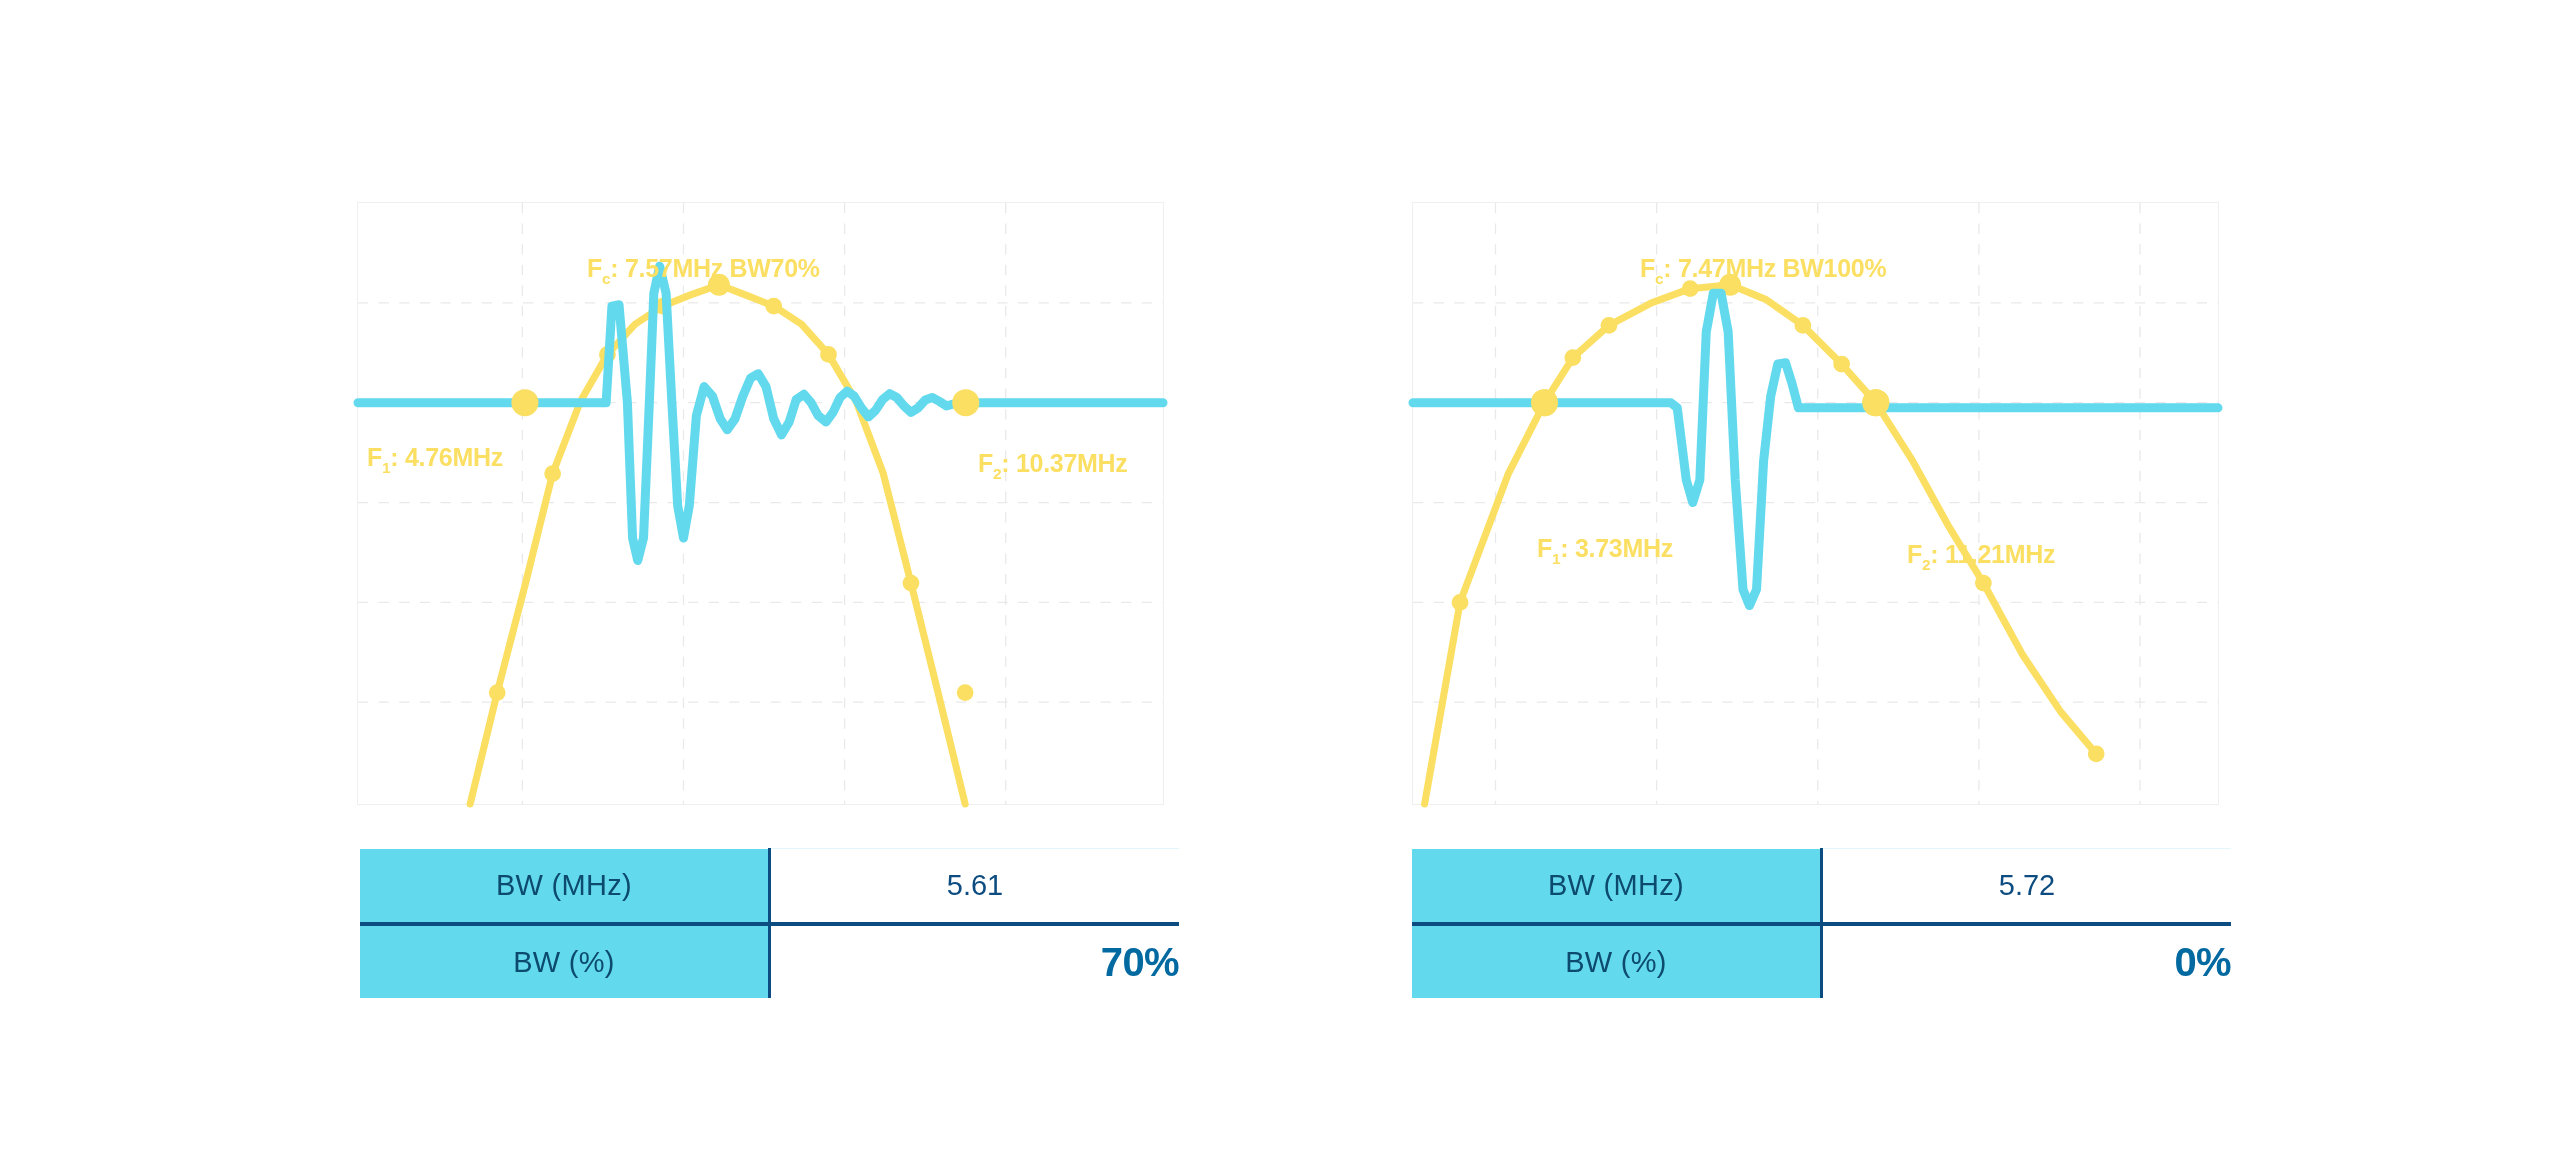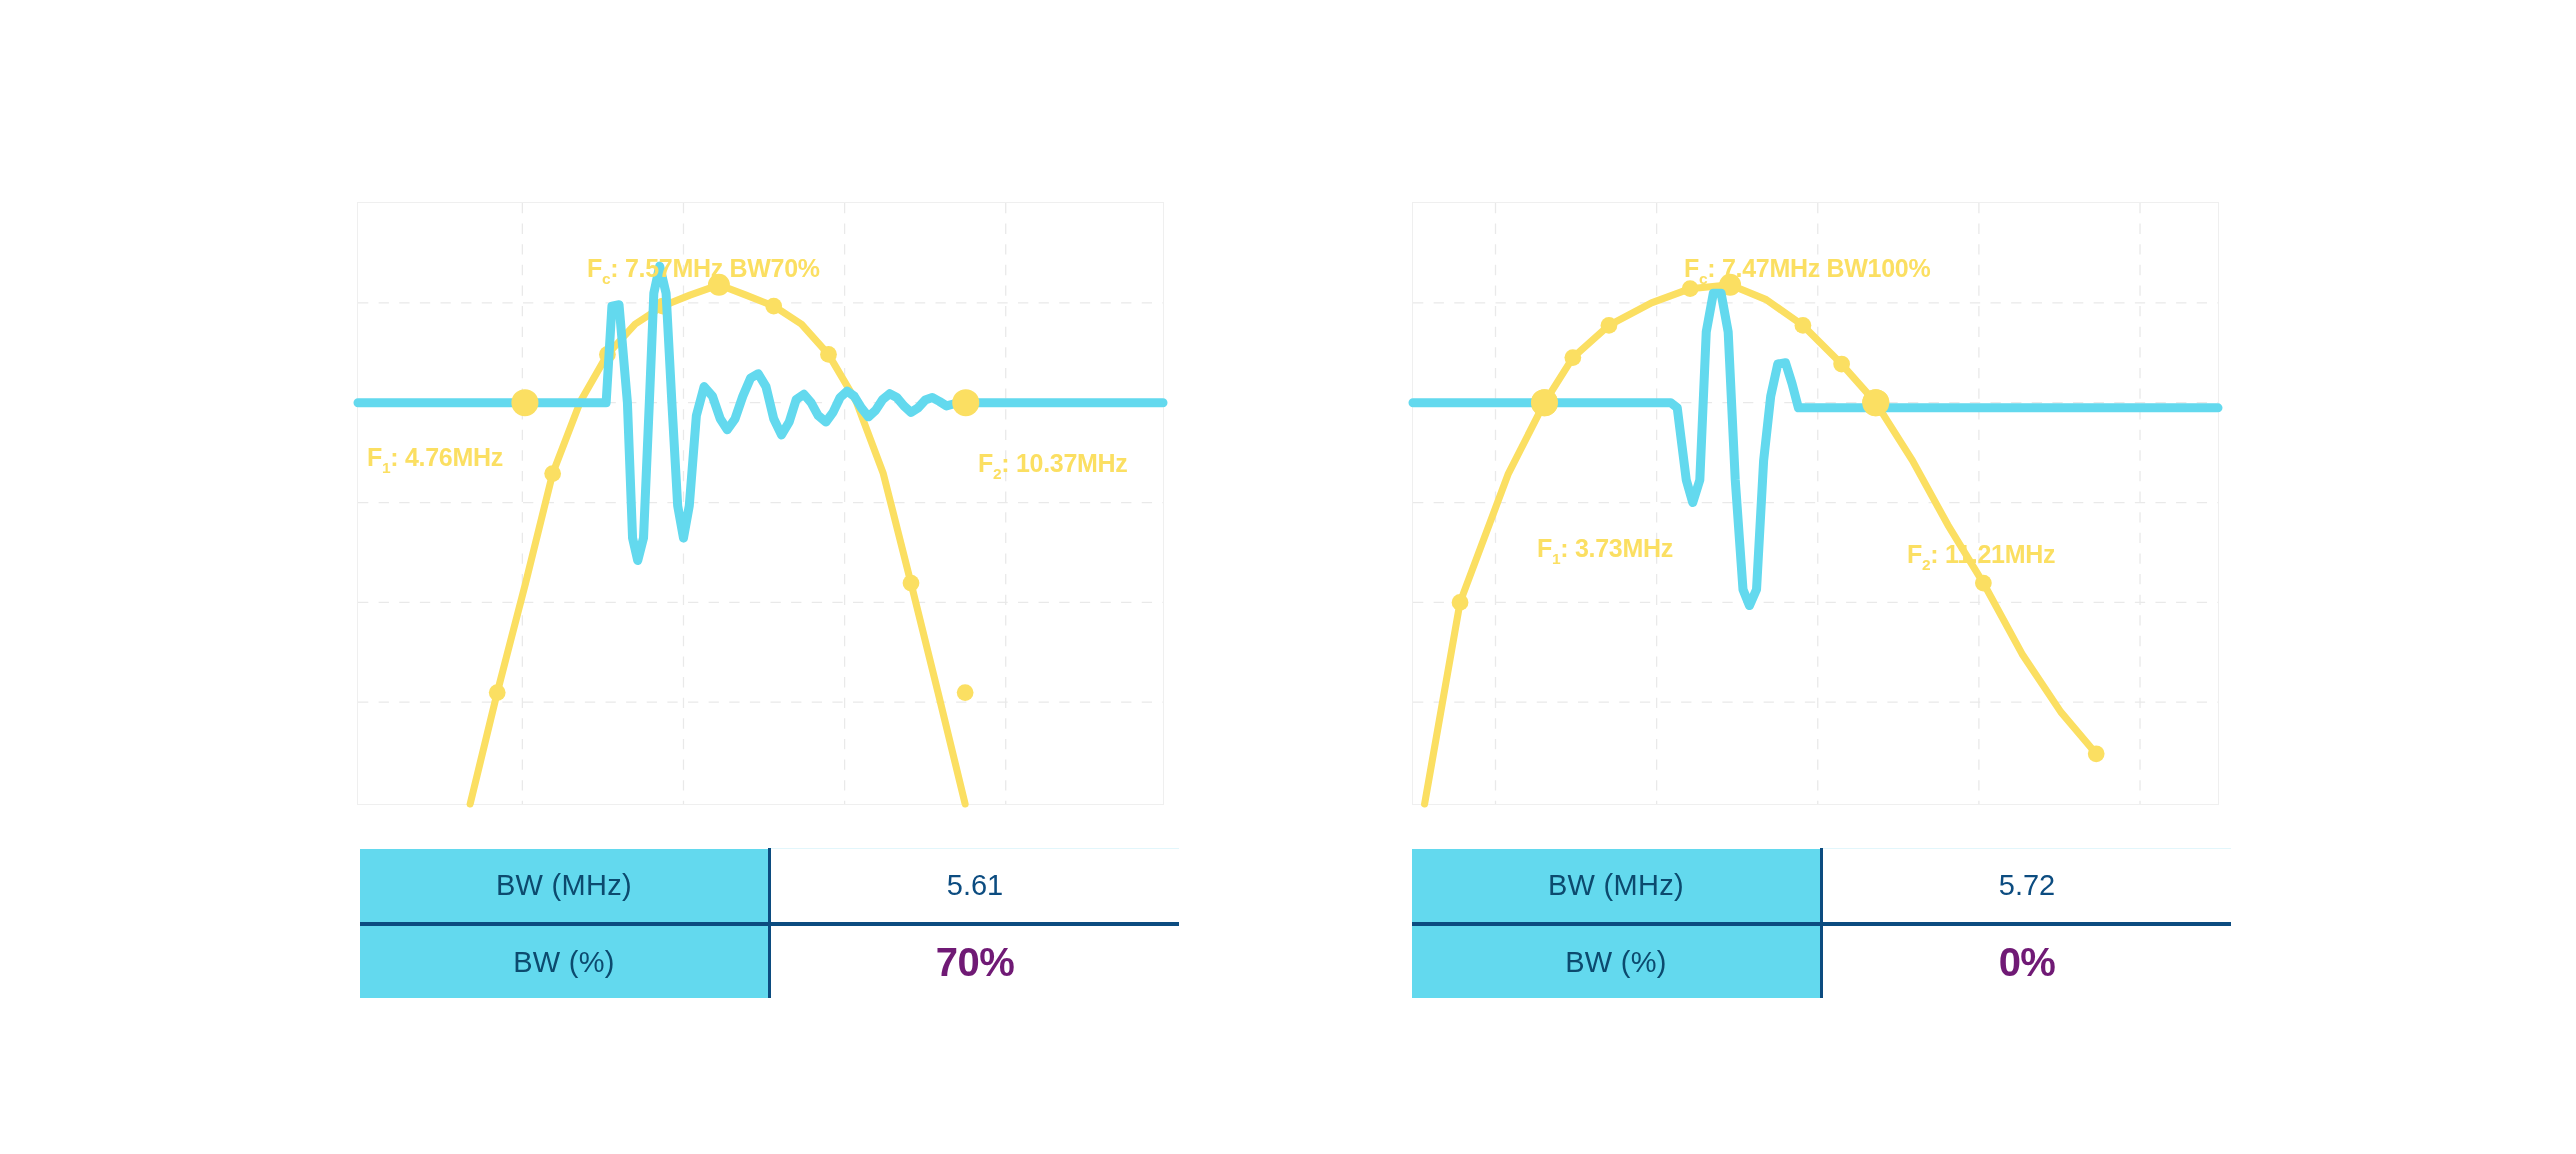"Fc: 7.47MHz BW100%" .a-fc-right { margin-left: 44px -> none }
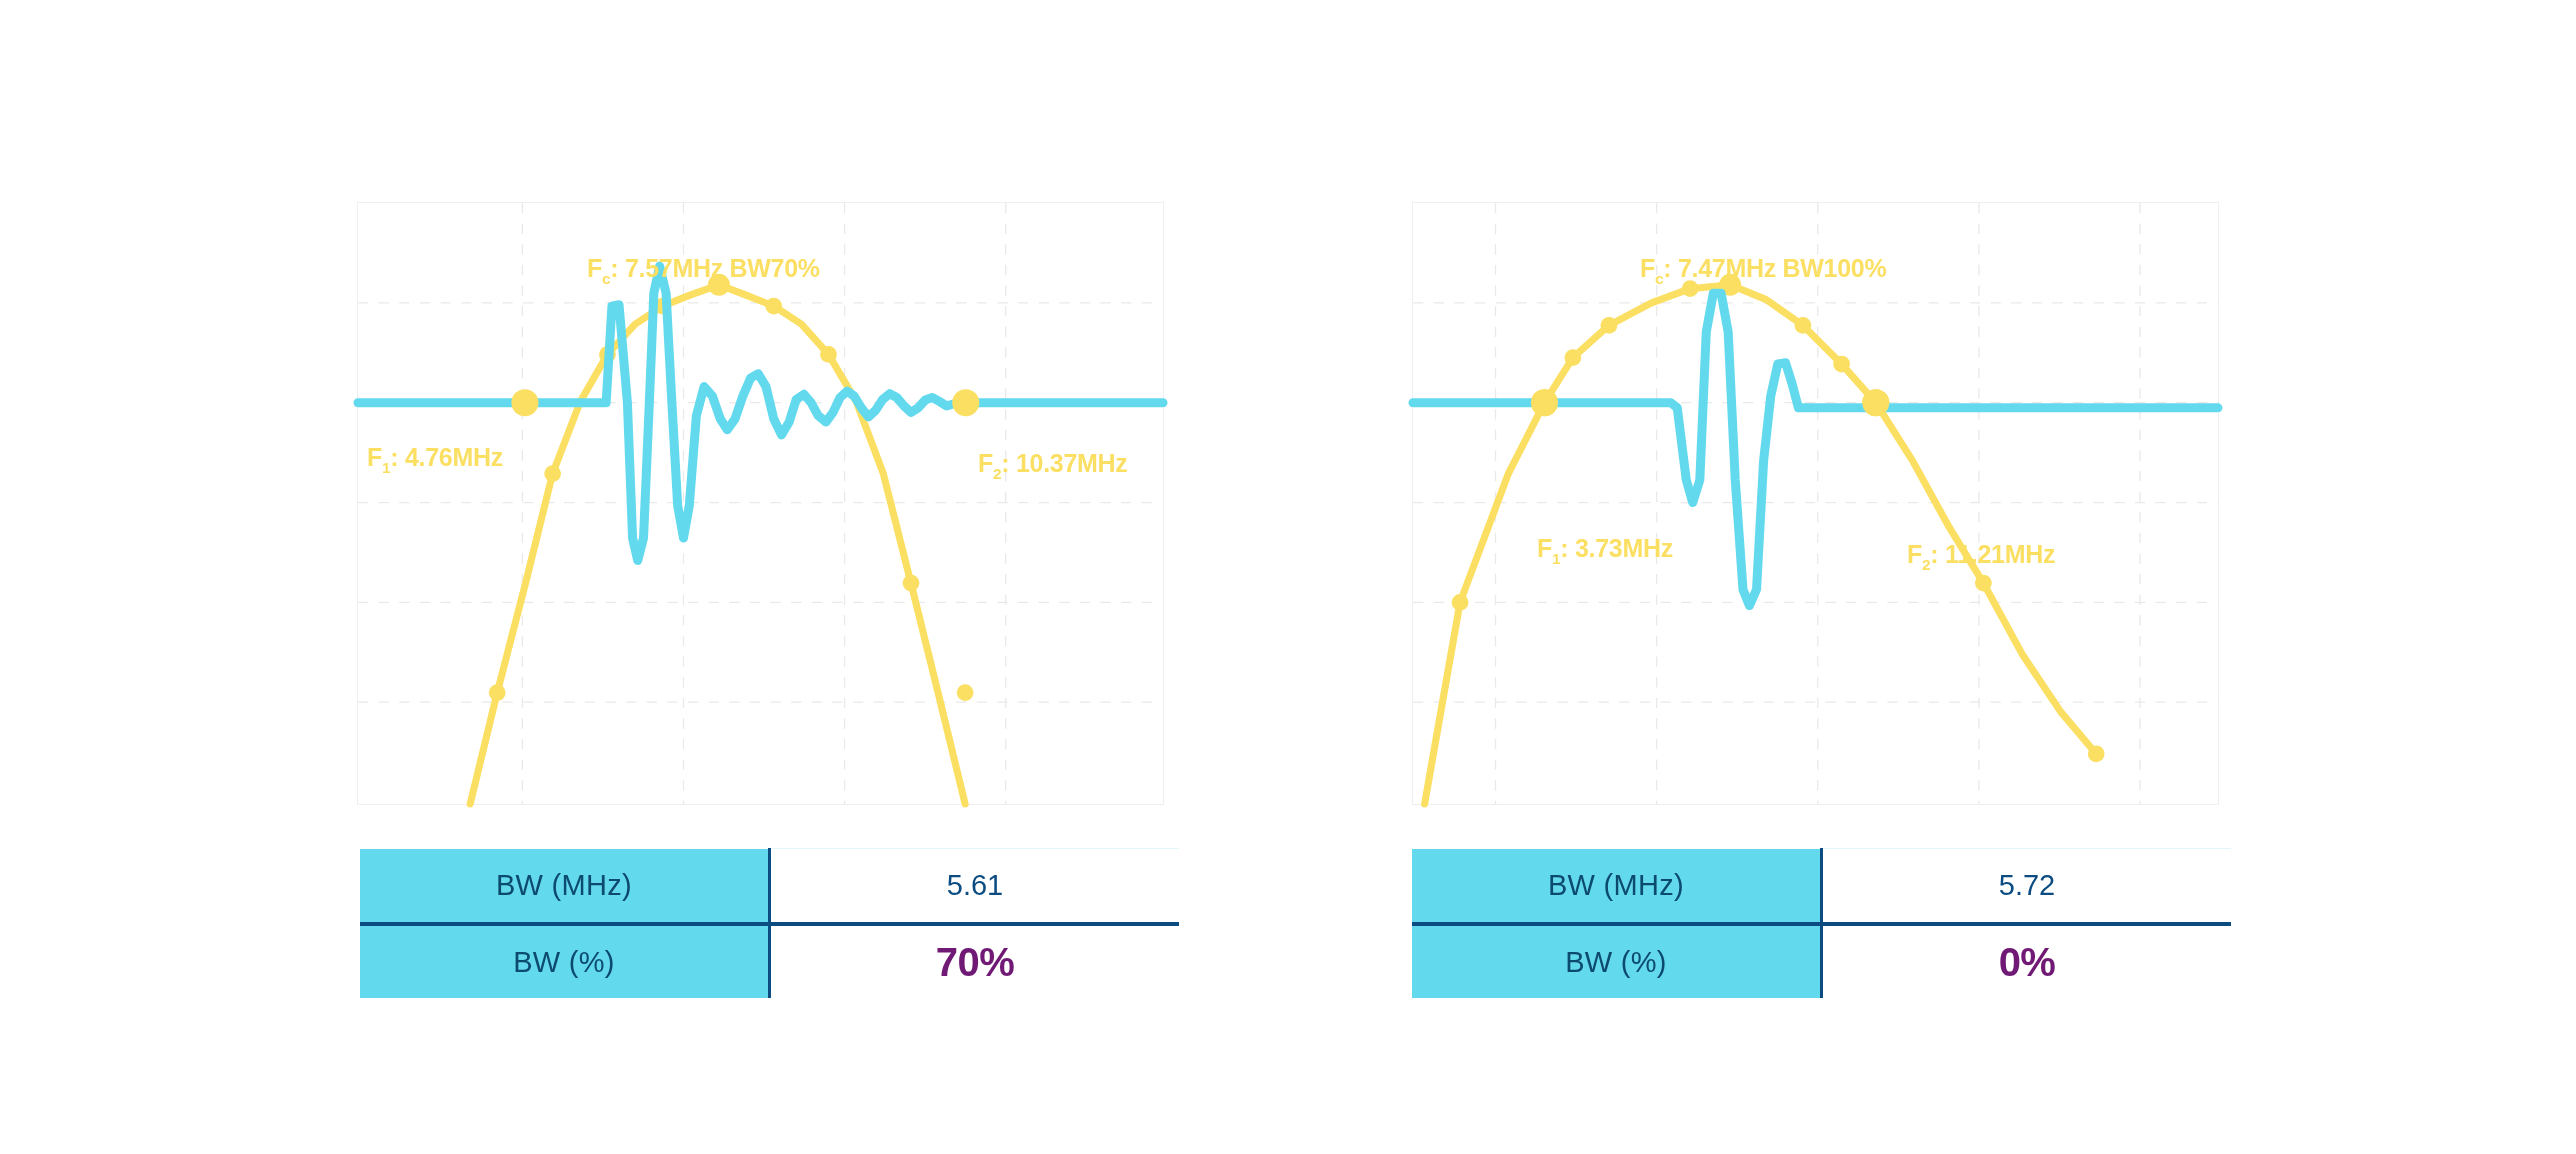"70%" .val-cell.accent { color: #701a75 -> #0369a1; text-align: none -> right }
